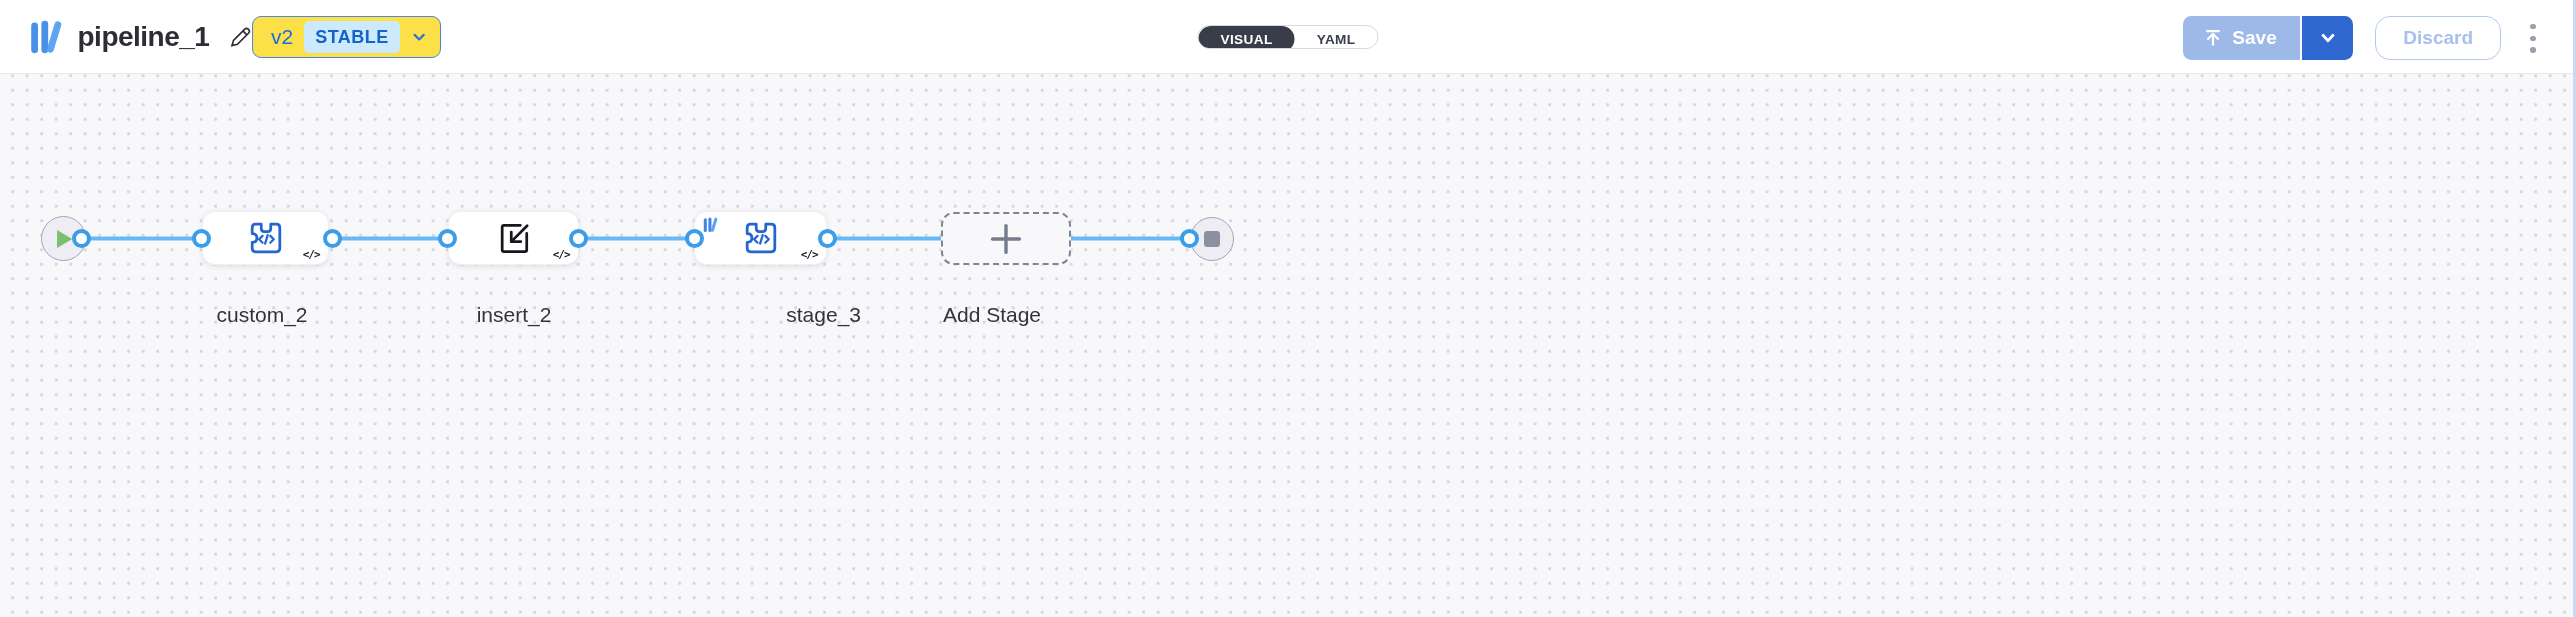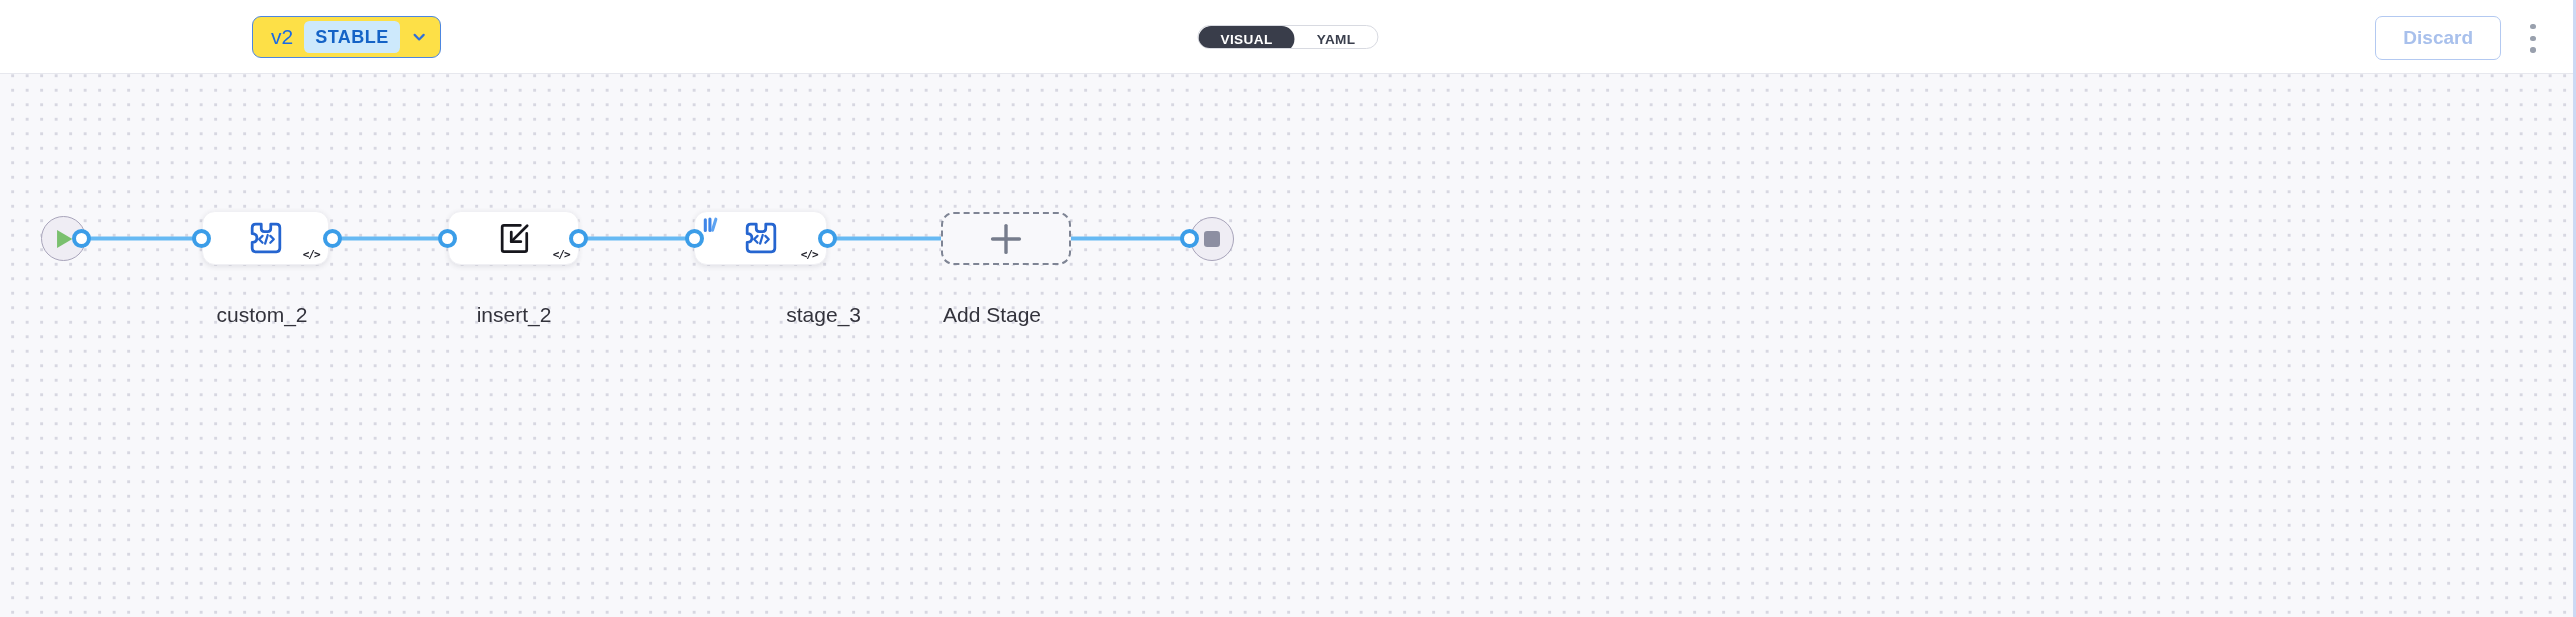"pipeline_1" div.brand { html: none -> <div> <svg> <rect></rect> <rect></rect> <rect></rect> </svg> <span>pipeline_1</span> <svg> <path></path> <path></path> </svg> </div> }
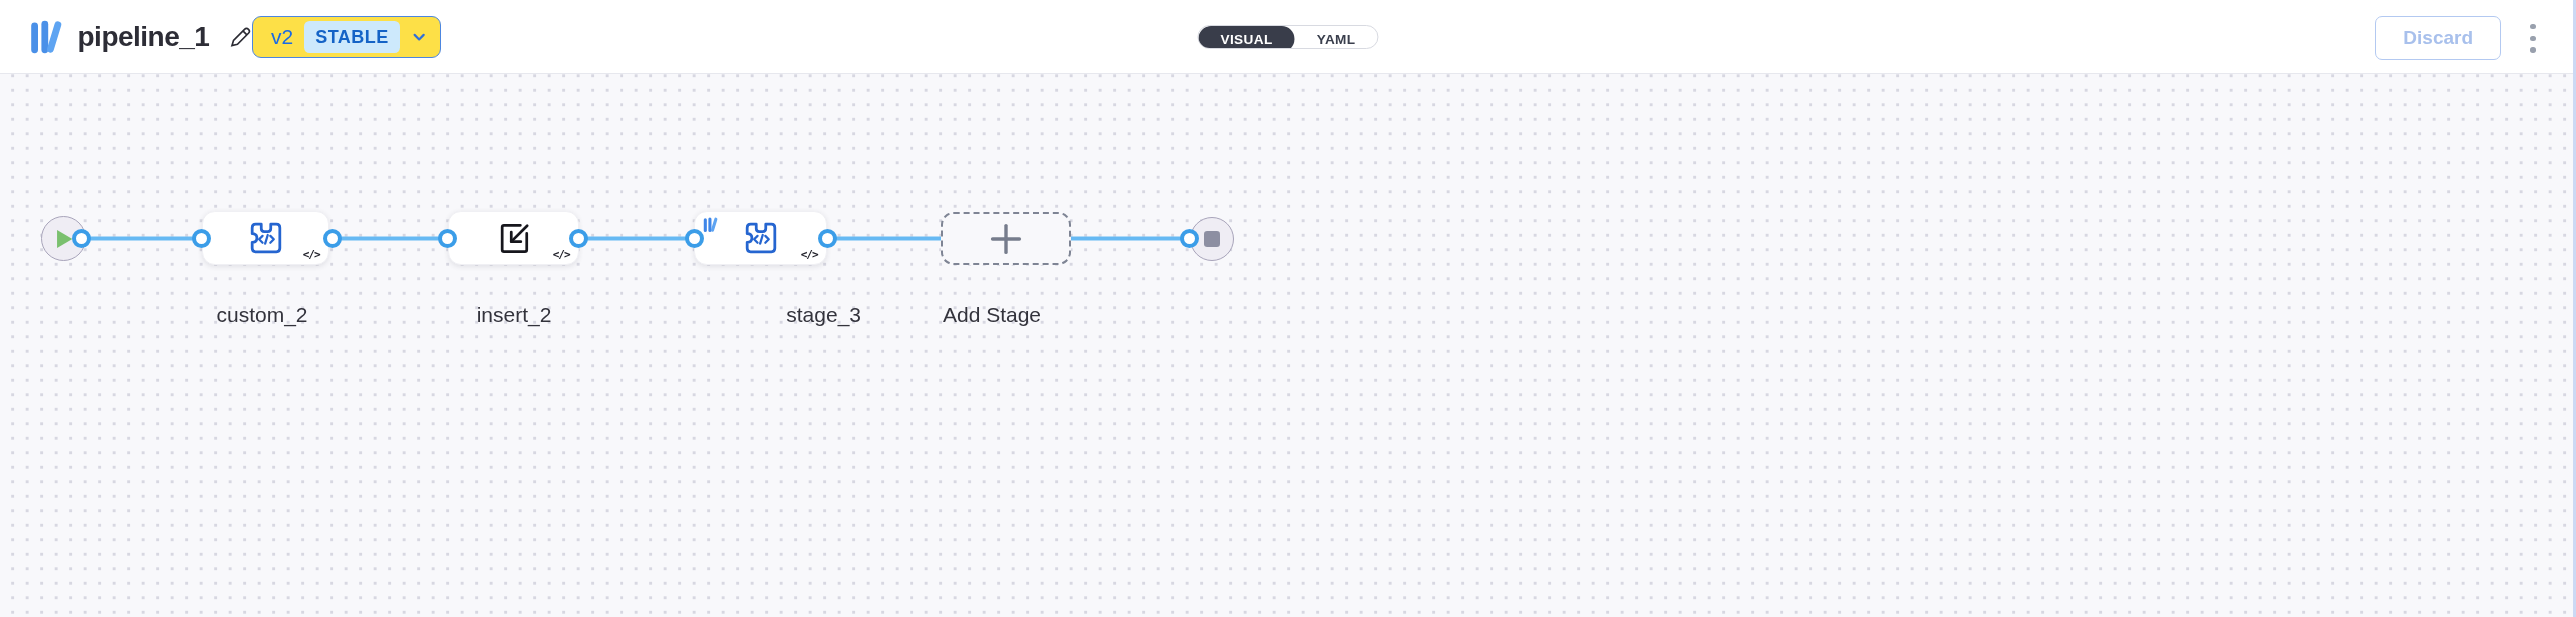"Save" div.save-split { html: none -> <div> <div> <svg> <path></path> <path></path> <path></path> </svg> <span>Save</span> </div> <div> <svg> <path></path> </svg> </div> </div> }
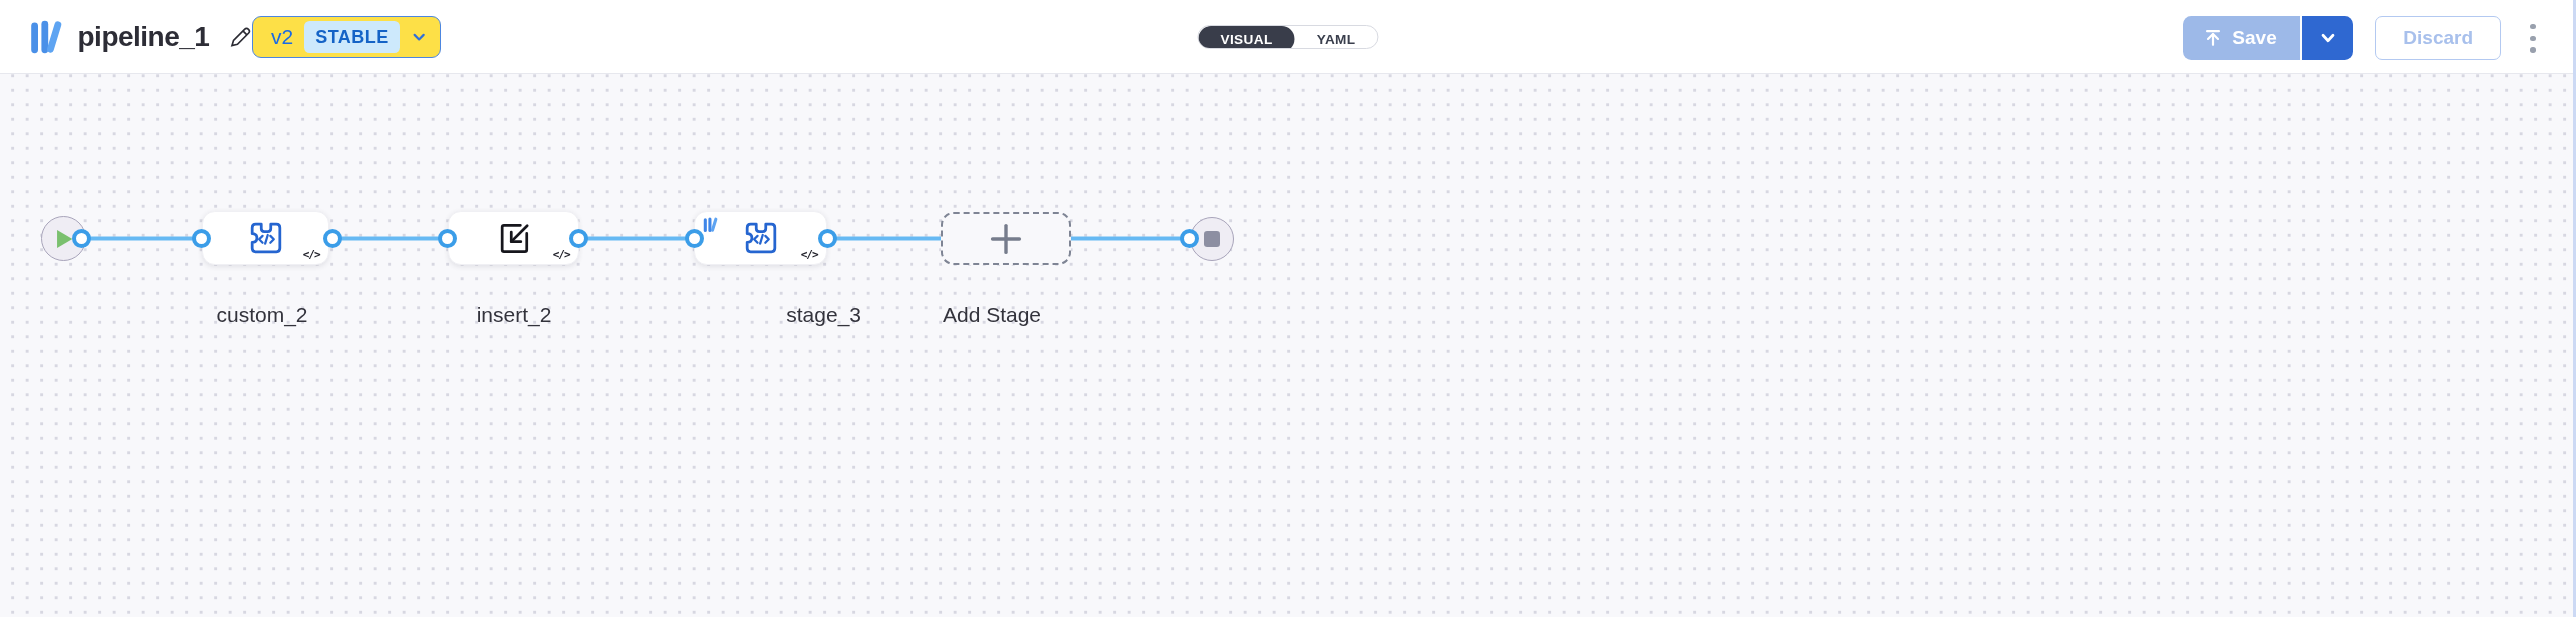"Discard" .discard-btn { border-radius: 7px -> 15px }
